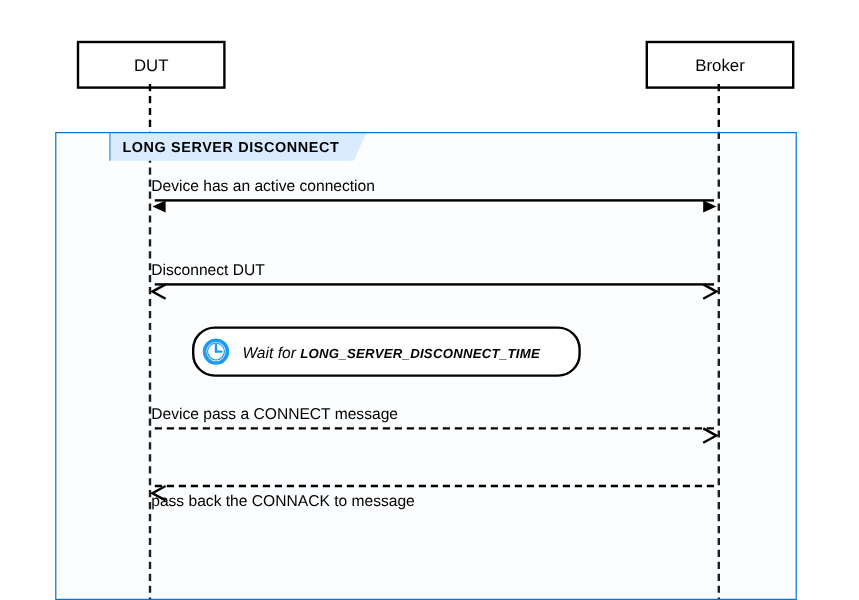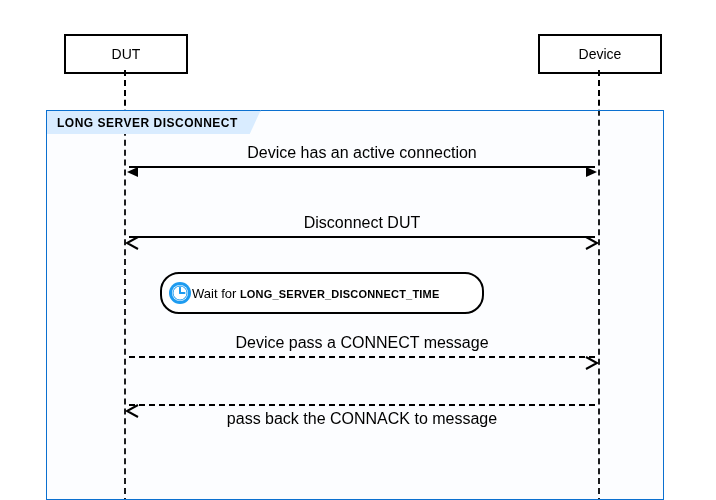"Device" span { text: Device -> Broker }
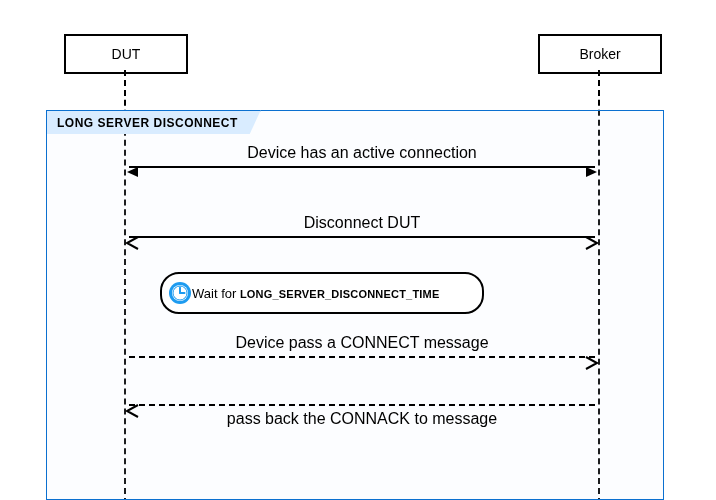"LONG SERVER DISCONNECT" .frame-label-wrap { padding-left: none -> 45px }
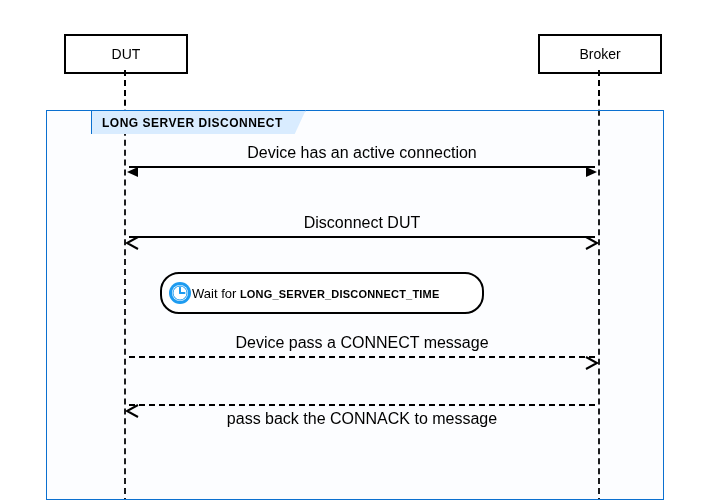"Device has an active connection" .msg .label { font-size: 16px -> 13px; text-align: center -> left }
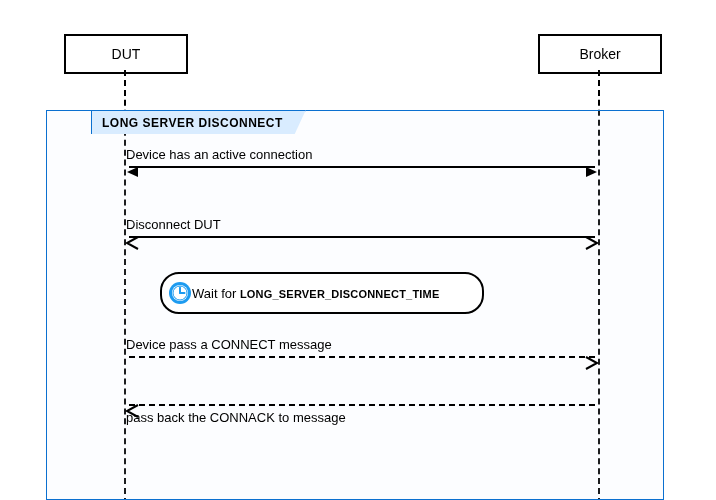"Wait for LONG_SERVER_DISCONNECT_TIME" .wait-pill { font-style: none -> italic; gap: none -> 10px }
